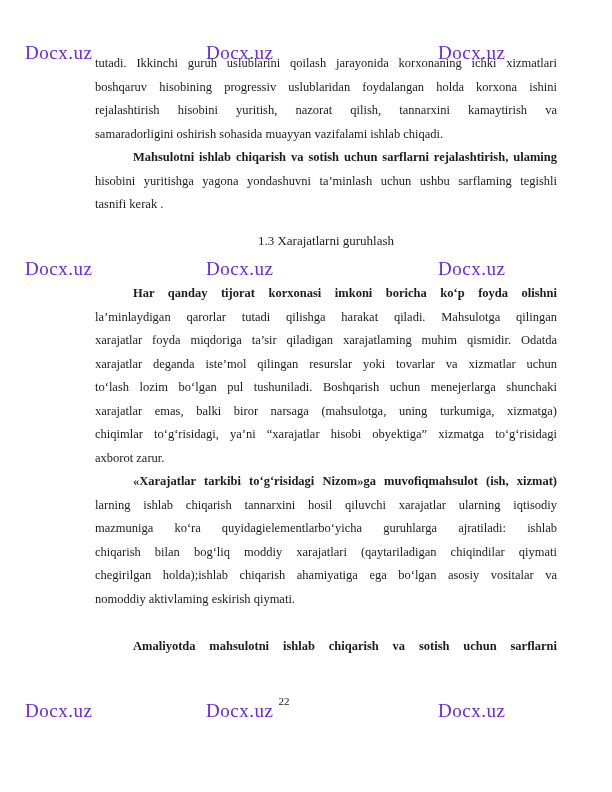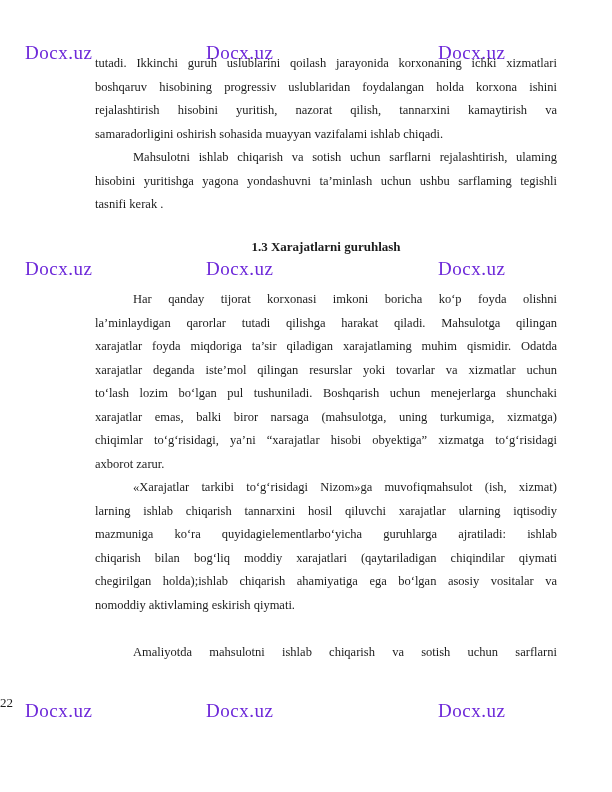"Mahsulotni ishlab chiqarish va sotish" .line.indent { font-weight: none -> bold }
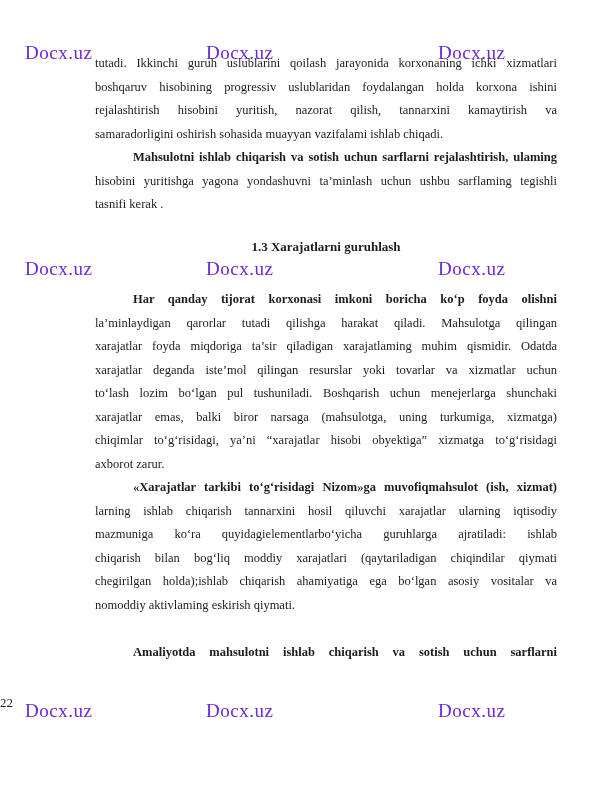"1.3 Xarajatlarni guruhlash" .heading { font-weight: bold -> normal; margin: 18px 0 30px 0 -> 12px 0 30px 0 }
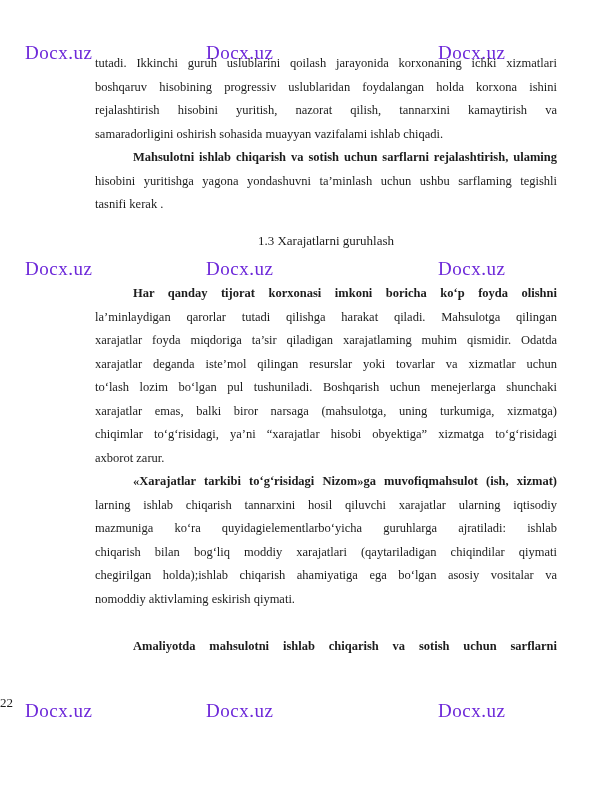"22" .page-number { font-size: 13px -> 11px; text-align: none -> center }
